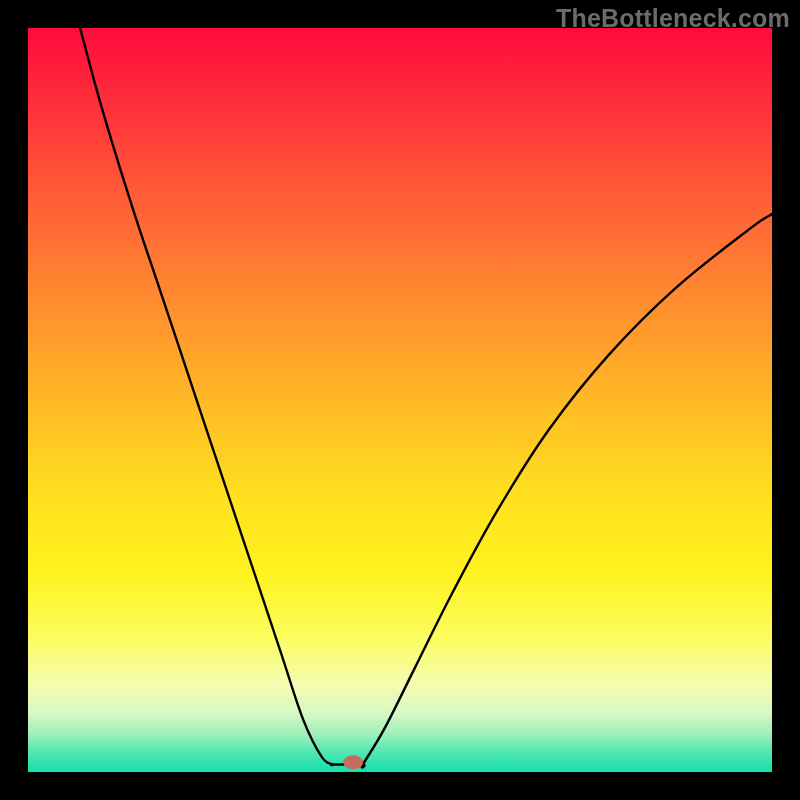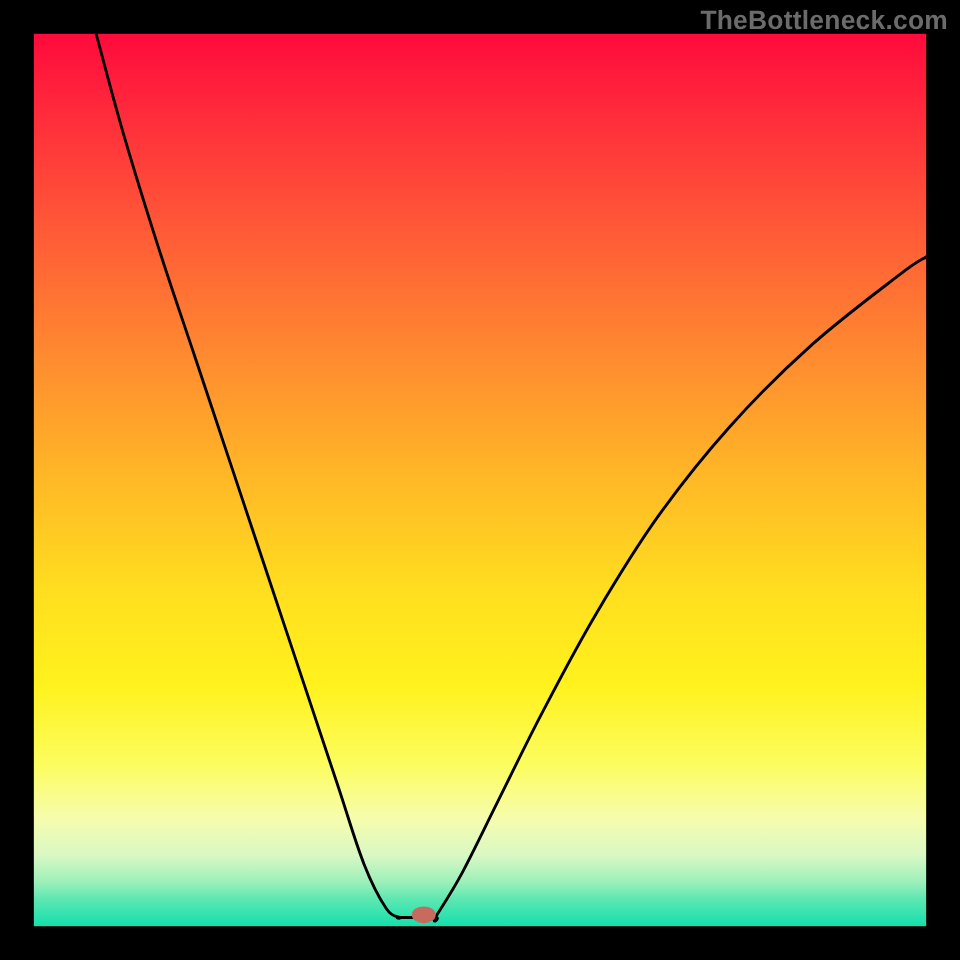"TheBottleneck.com" .watermark { font-size: 22px -> 25px }
